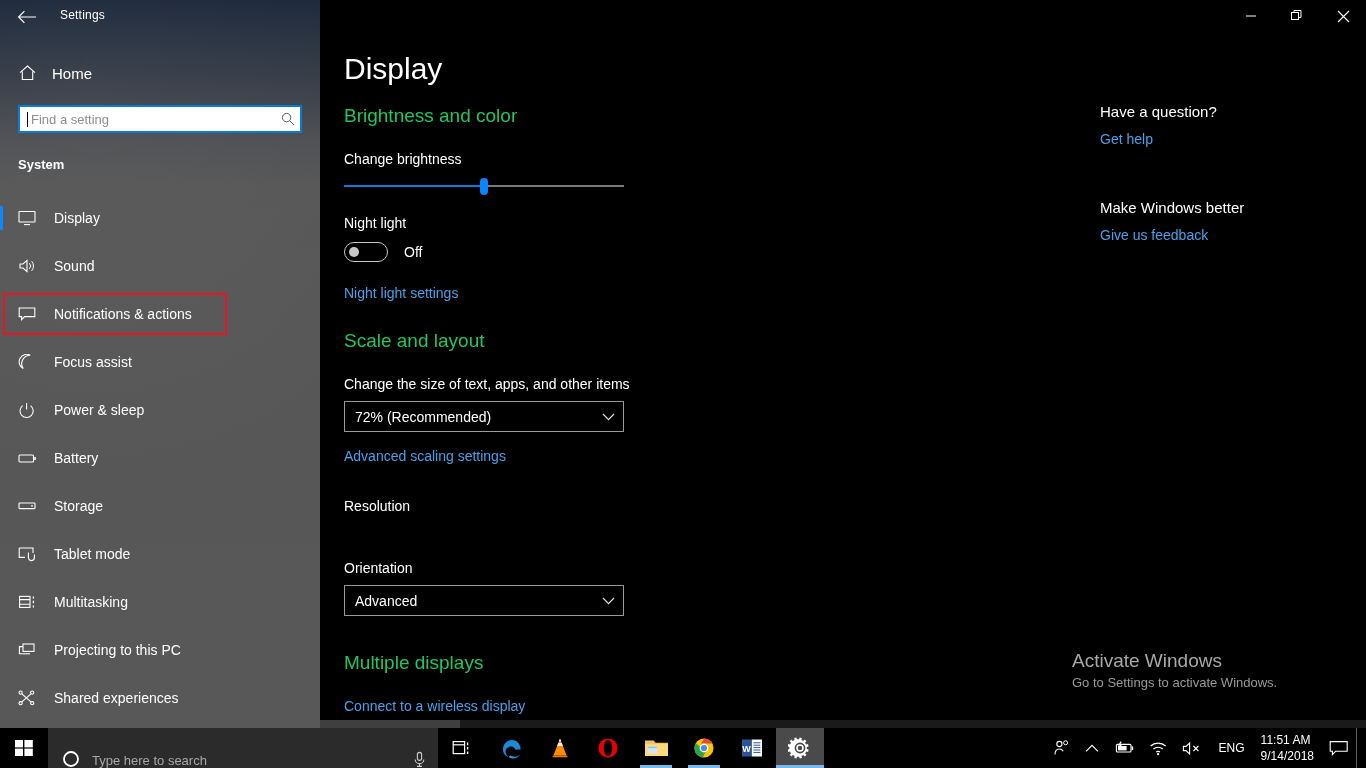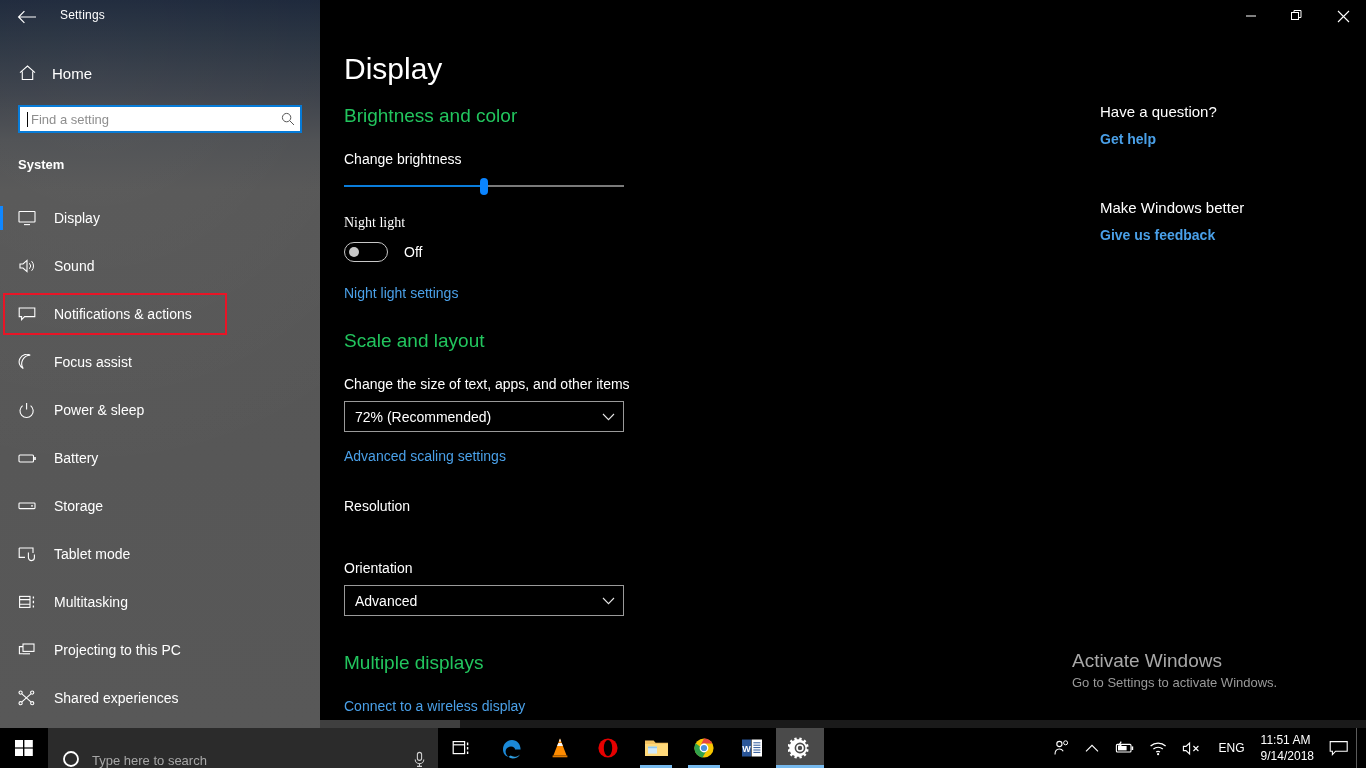"Get help" .help a { font-weight: bold -> none }
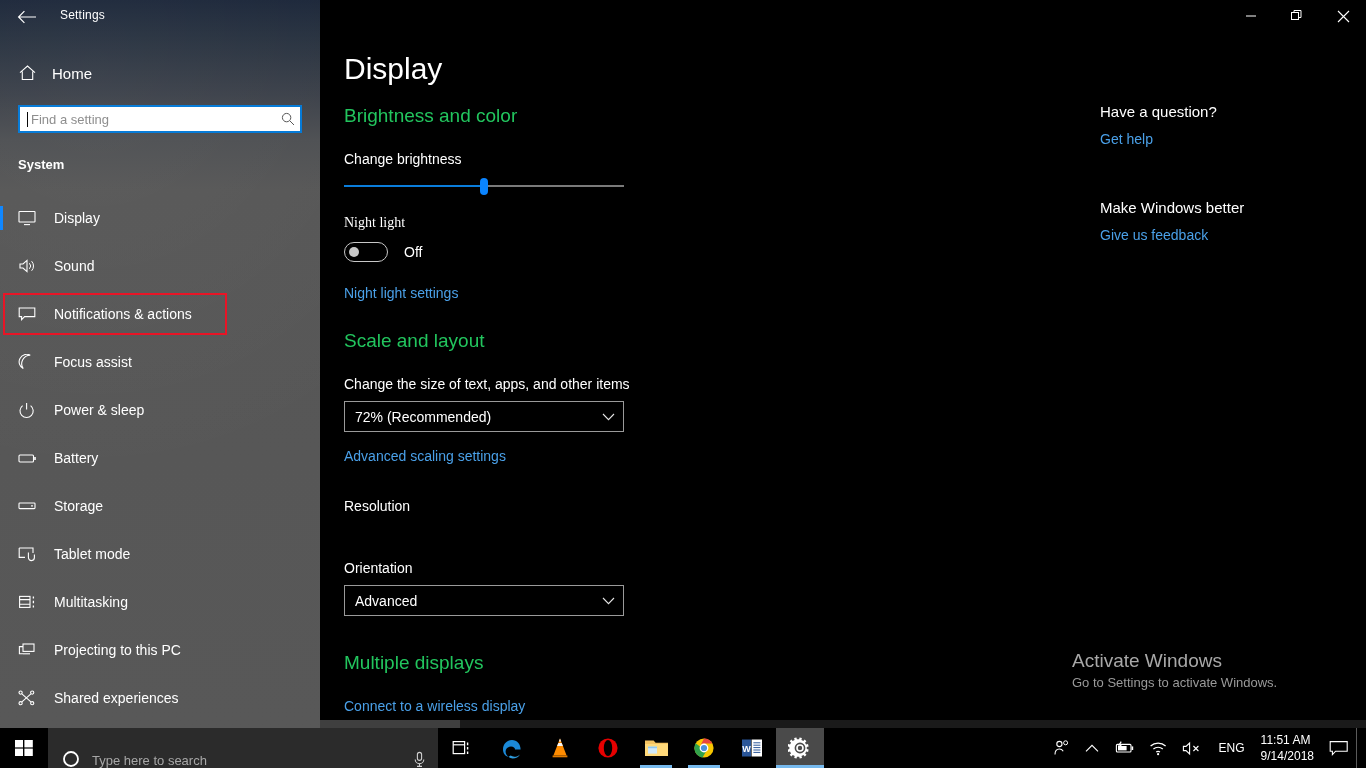"Night light" div.lbl-txt { font-family: Liberation Serif, serif -> none }
